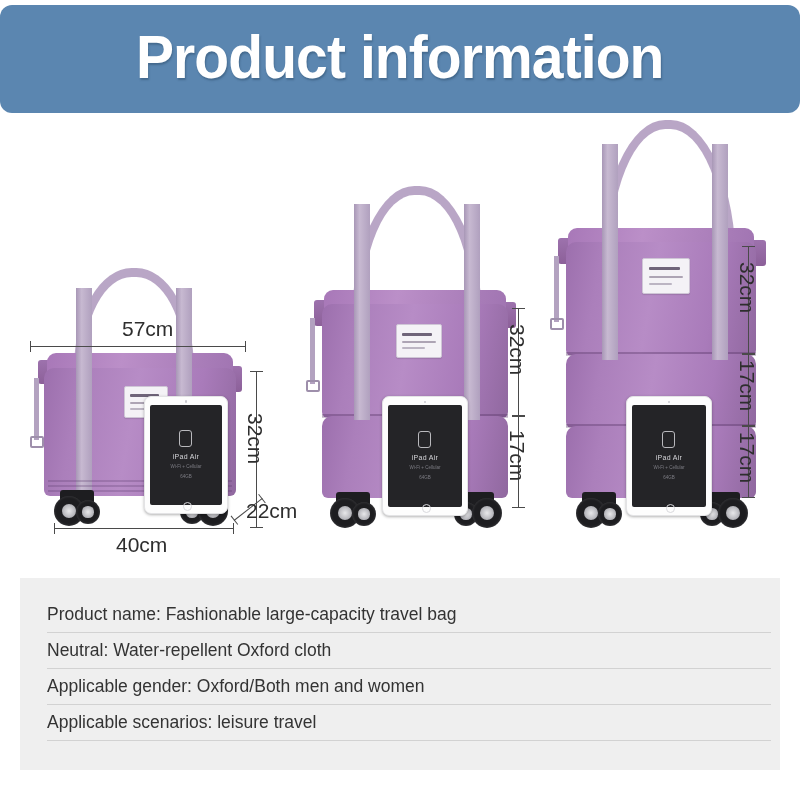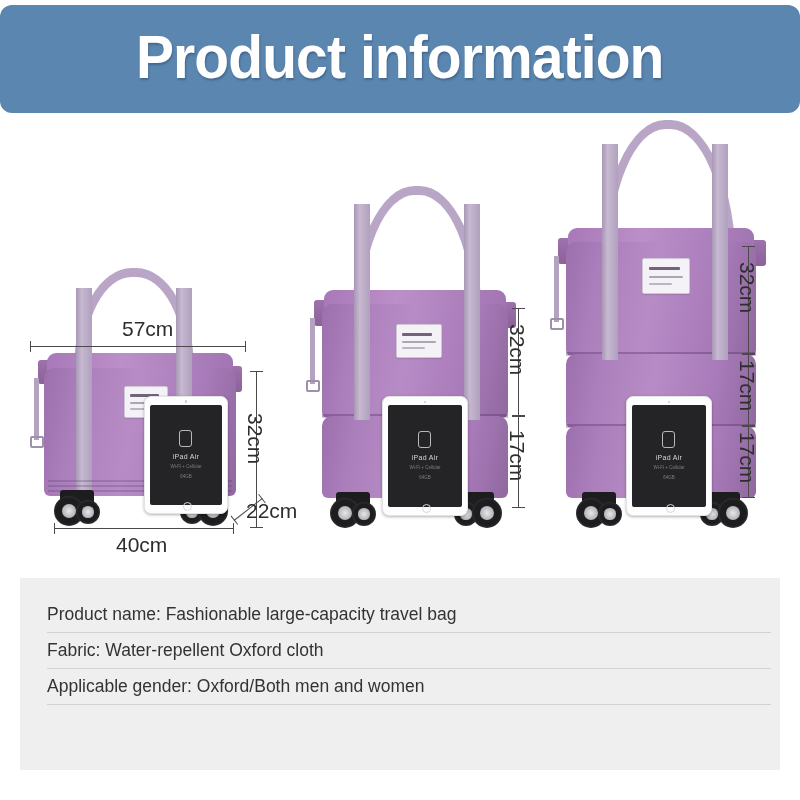"Fabric: Water-repellent Oxford cloth" div.spec-row { text: Fabric -> Neutral }
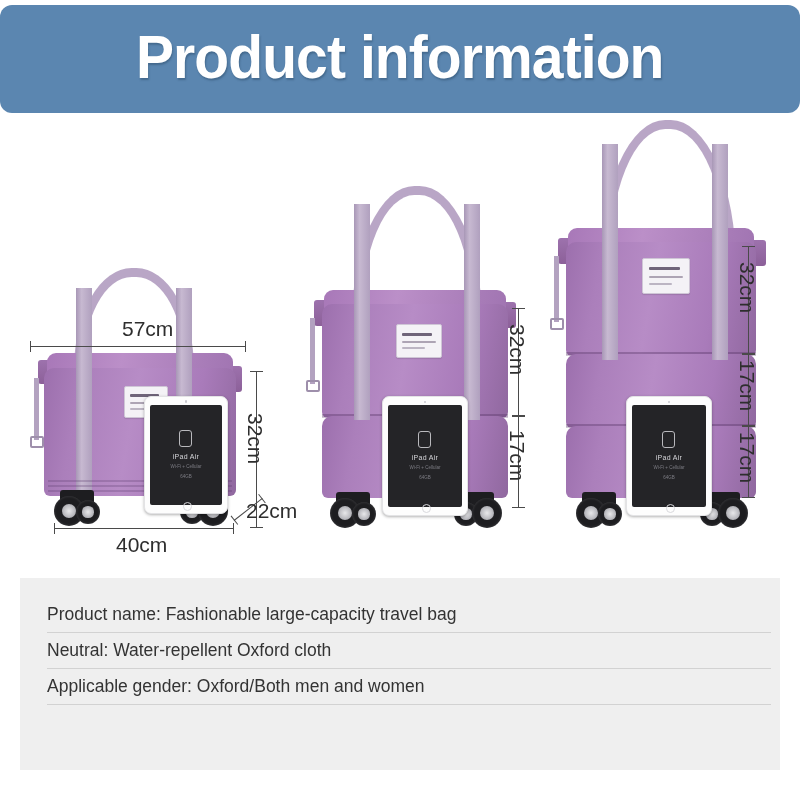"Applicable scenarios: leisure travel" div.spec-row { html: none -> <div>Applicable scenarios: leisure travel</div> }
